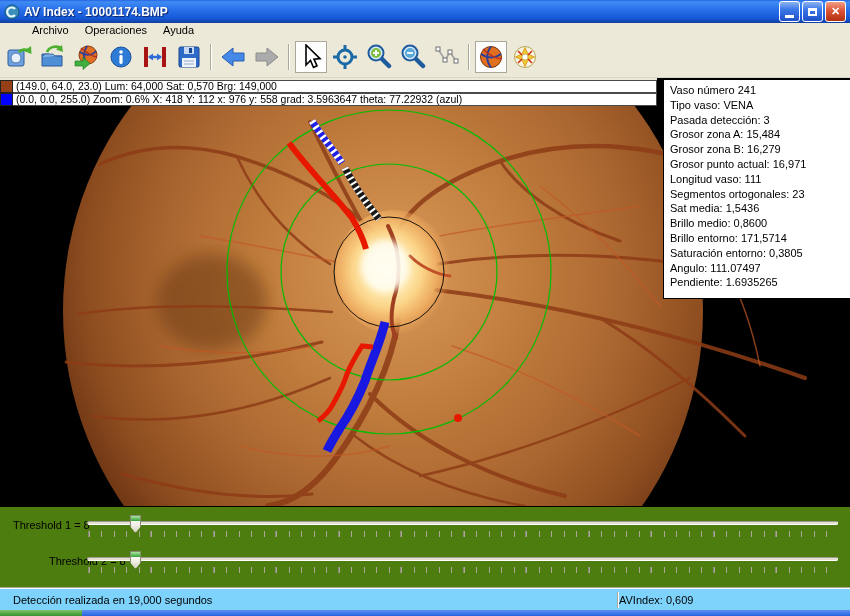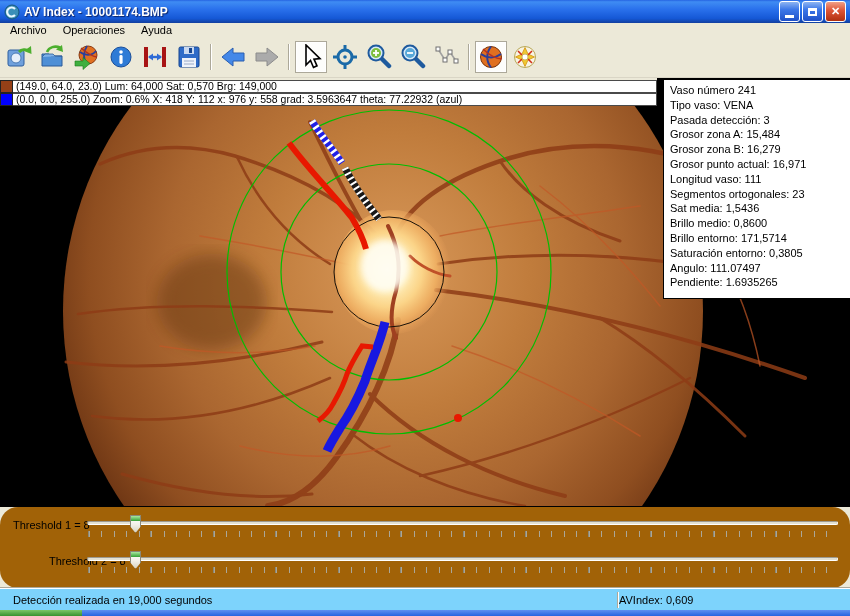"Archivo" .menubar { padding-left: 2px -> 24px }
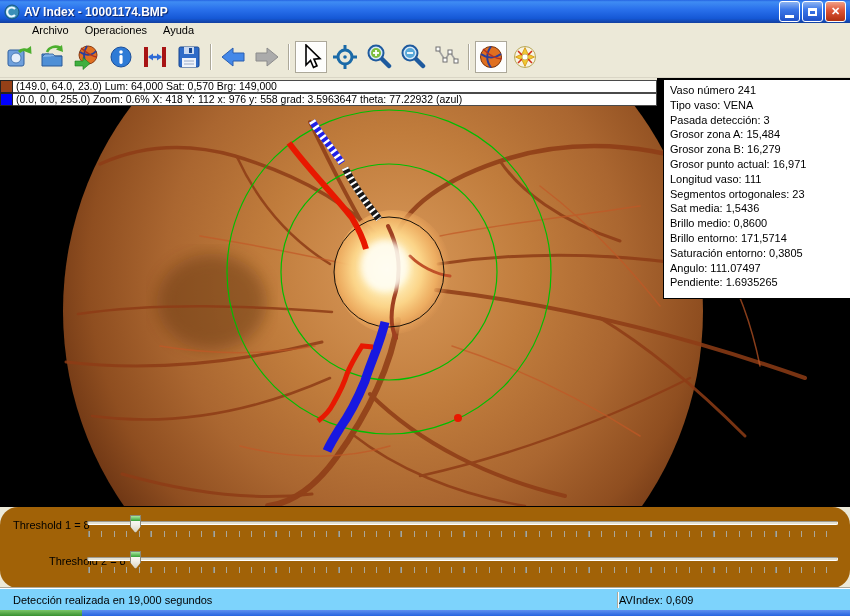"Threshold 1 = 8" .thresholds { background: #a16207 -> #4d7c0f; border-radius: 18px -> none }
